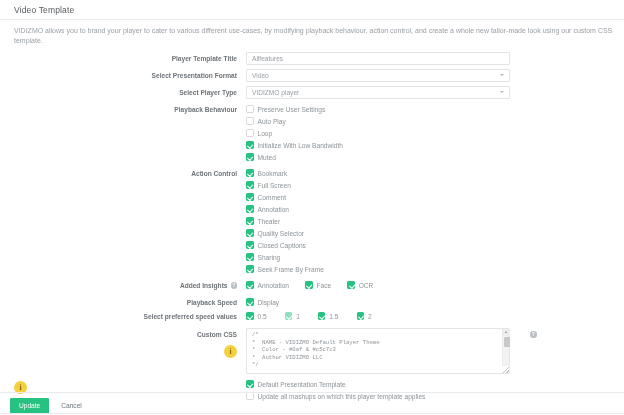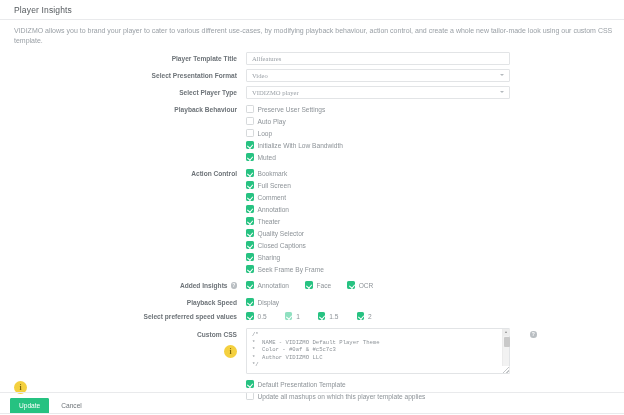"Player Insights" div.page-title { text: Player Insights -> Video Template }
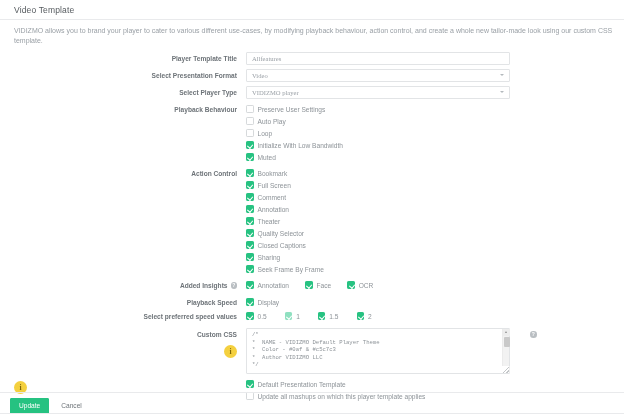"Allfeatures" .txt, .sel { font-family: Liberation Serif, serif -> Liberation Sans, sans-serif }
